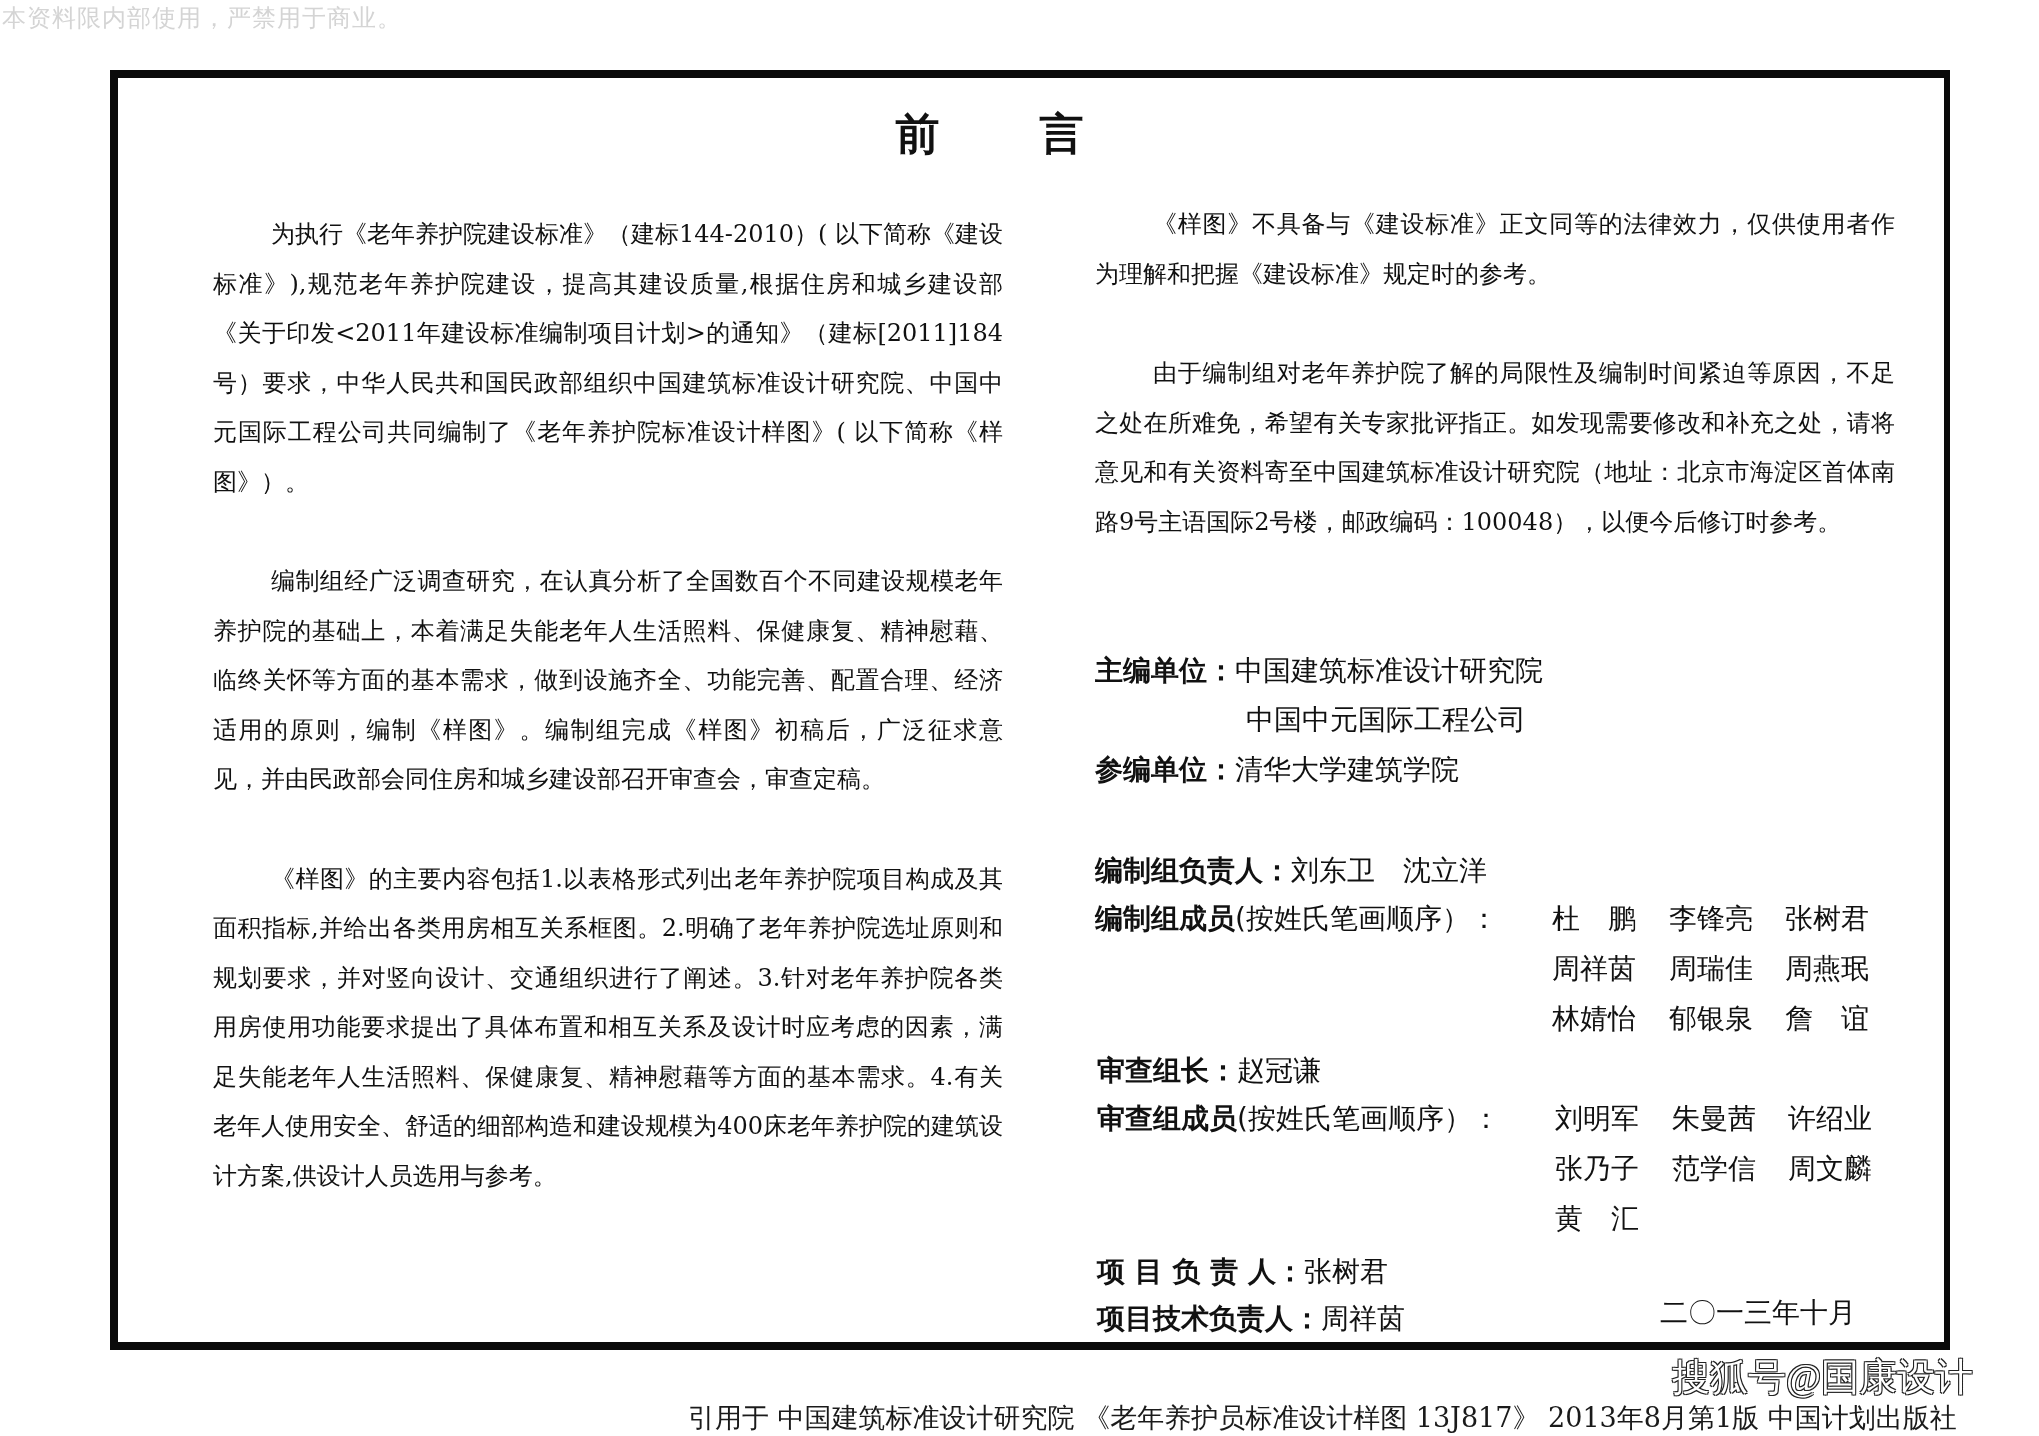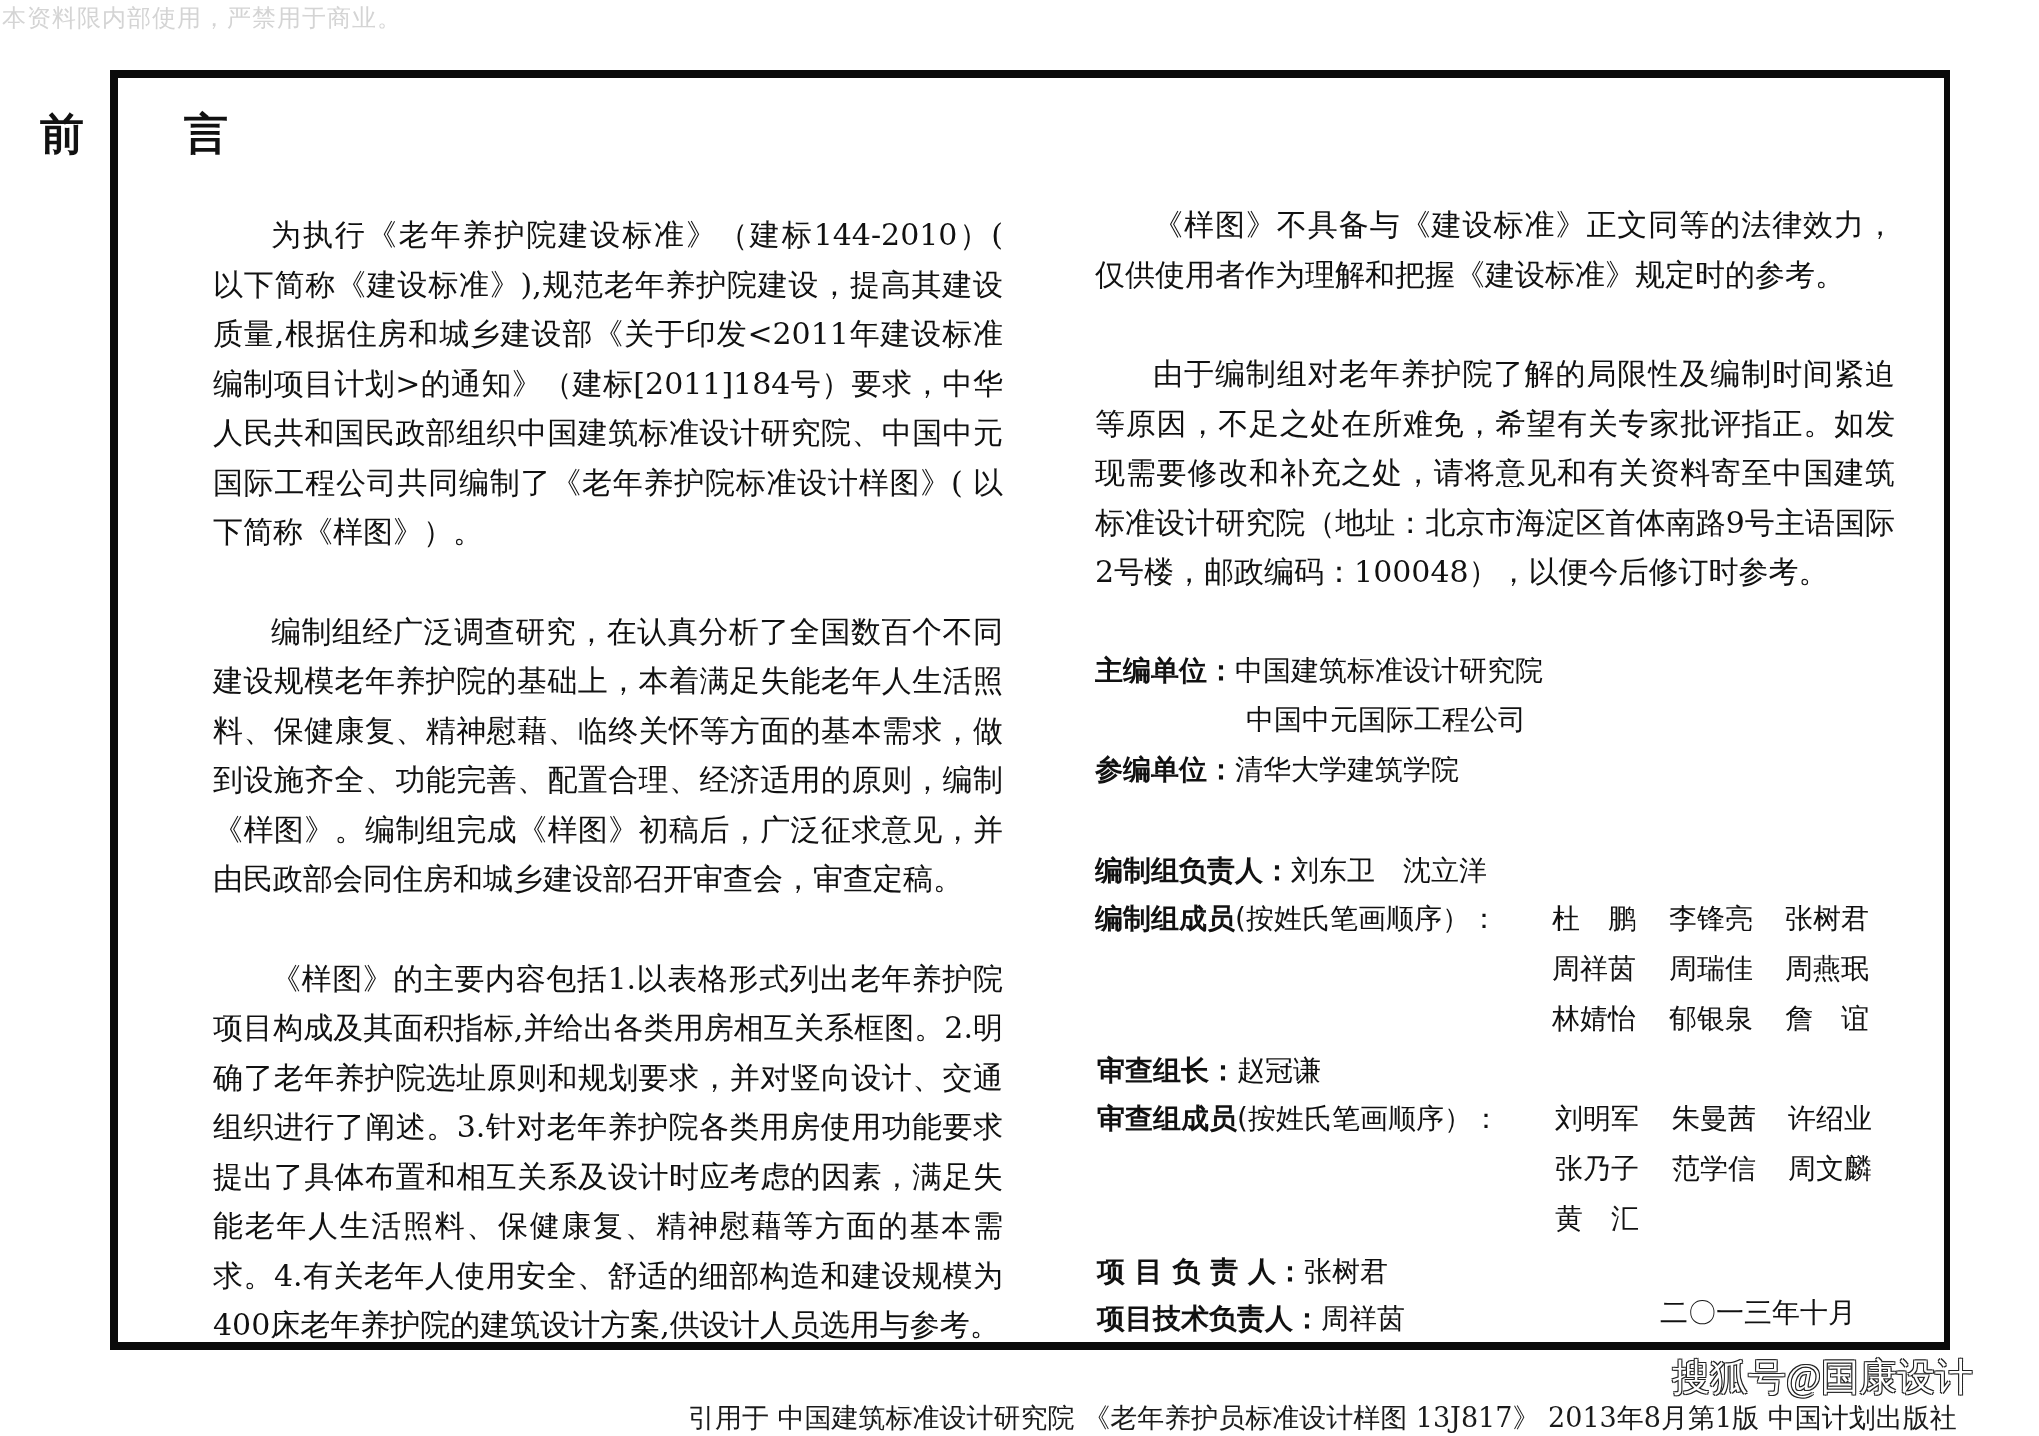"前言" .title { text-align: left -> center }
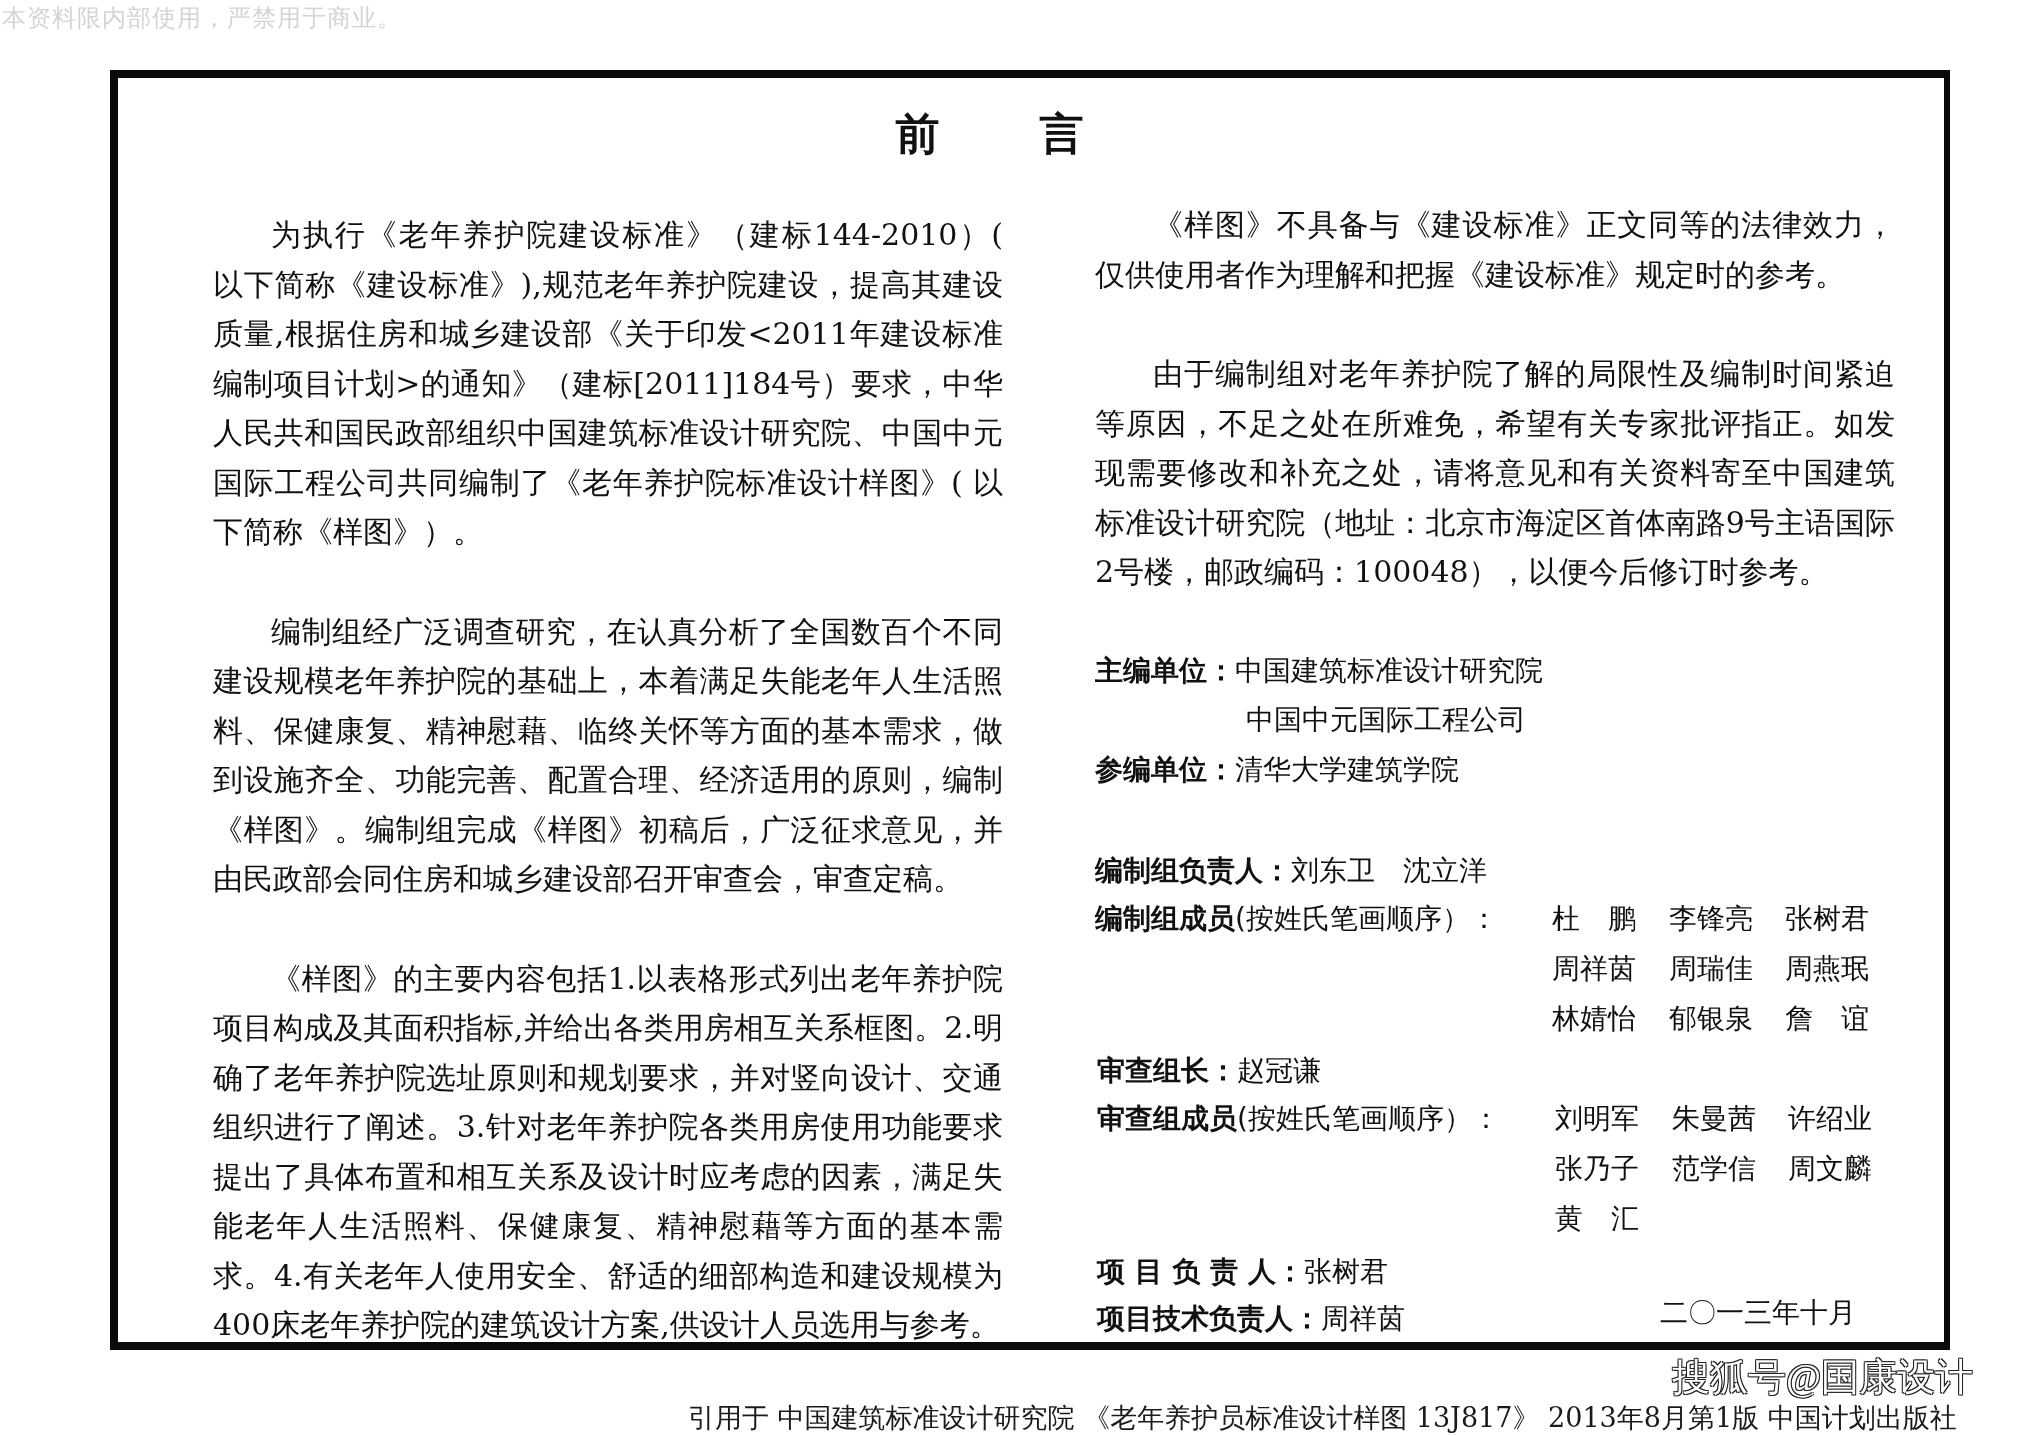"为执行《老年养护院建设标准》（建标144-2010）(" .col { font-size: 30px -> 24px }
